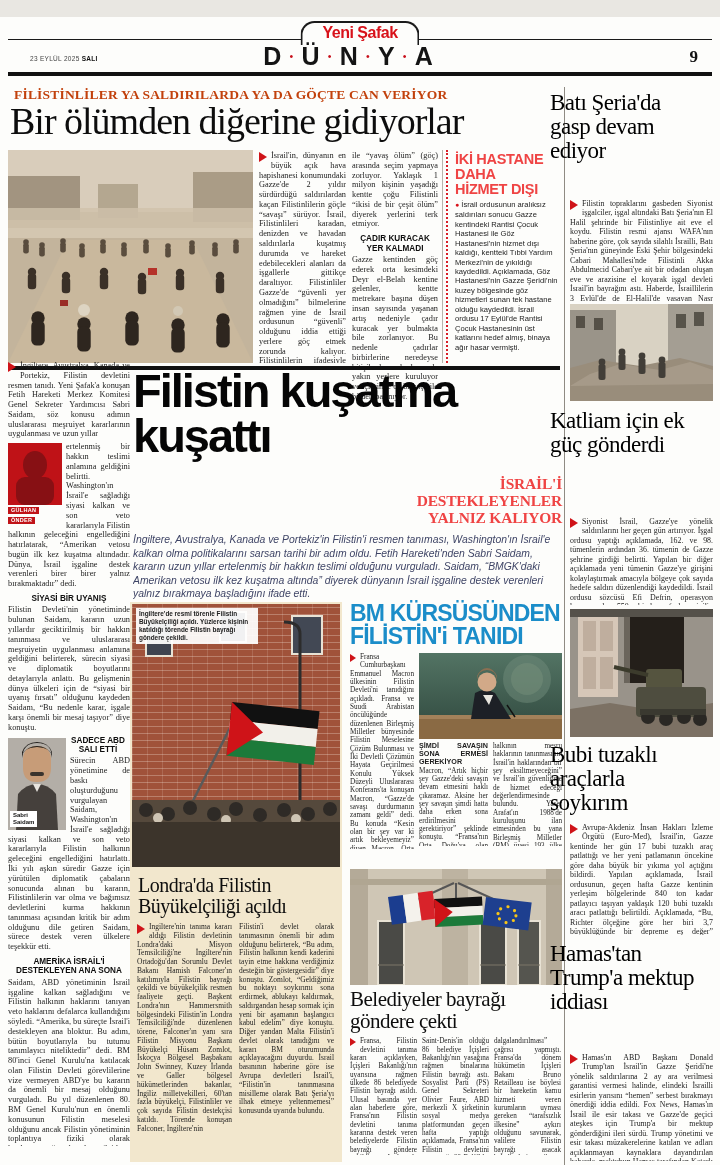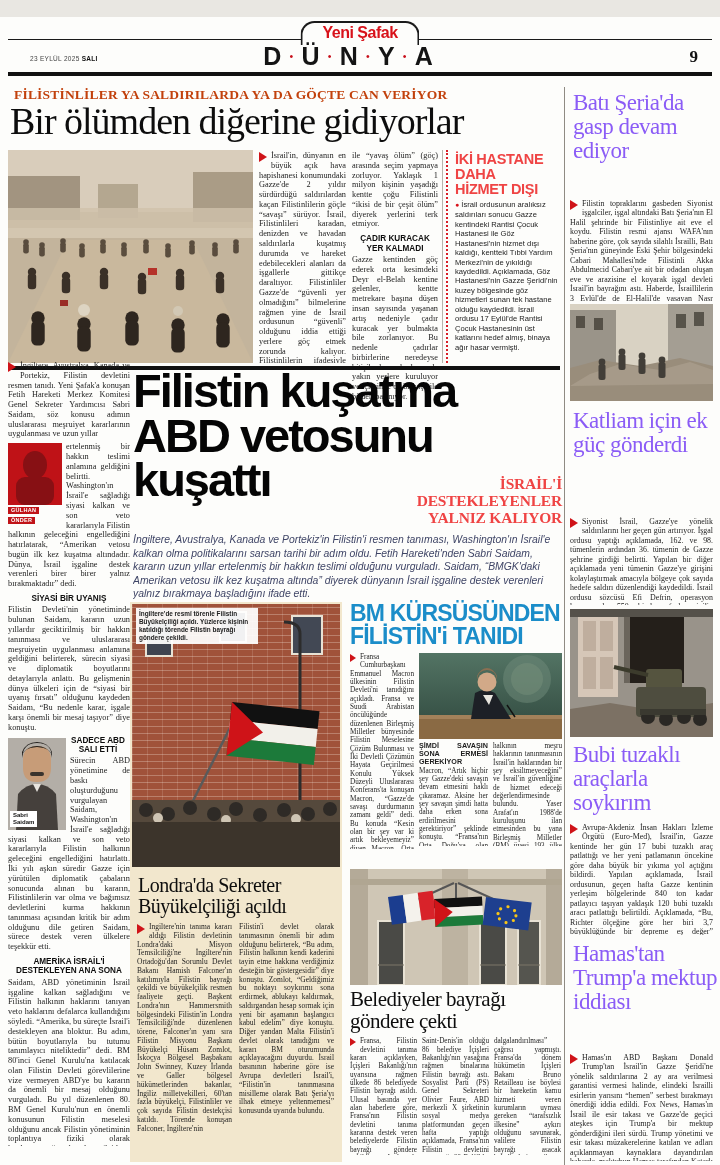"Batı Şeria'da gasp devam ediyor" .rail-headline { color: #8b5cf6 -> #000000; left: 573px -> 550px }
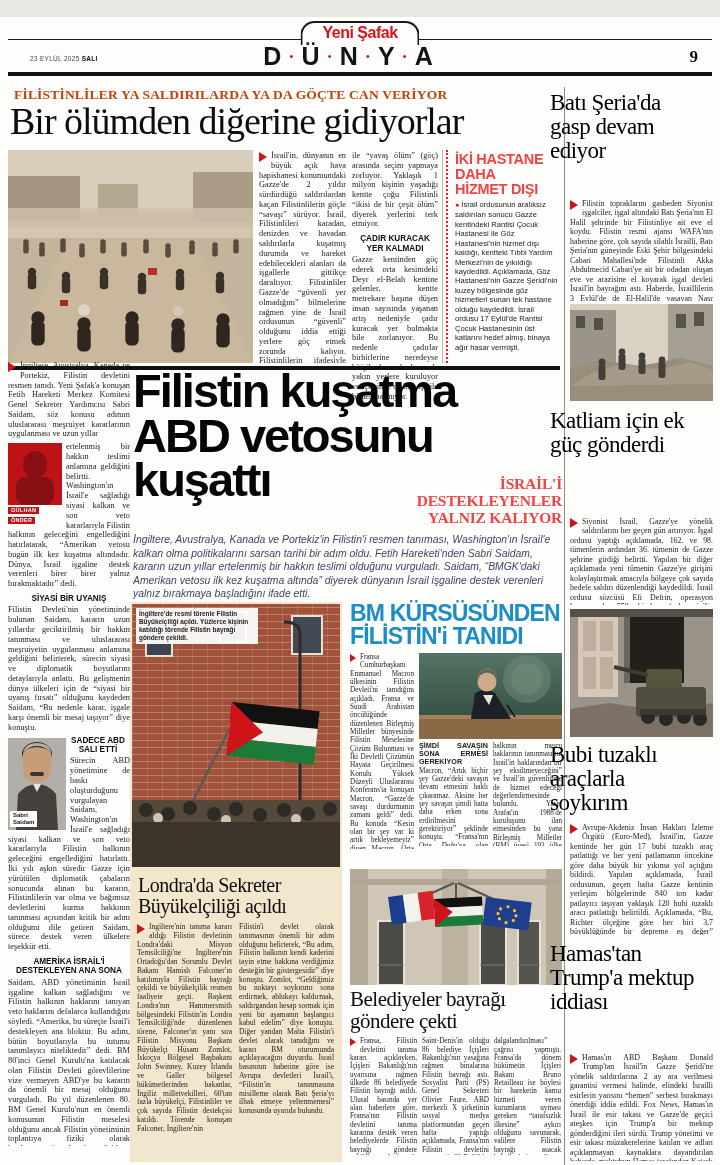"ABD vetosunu" div { html: <div>ABD vetosunu</div> -> none }
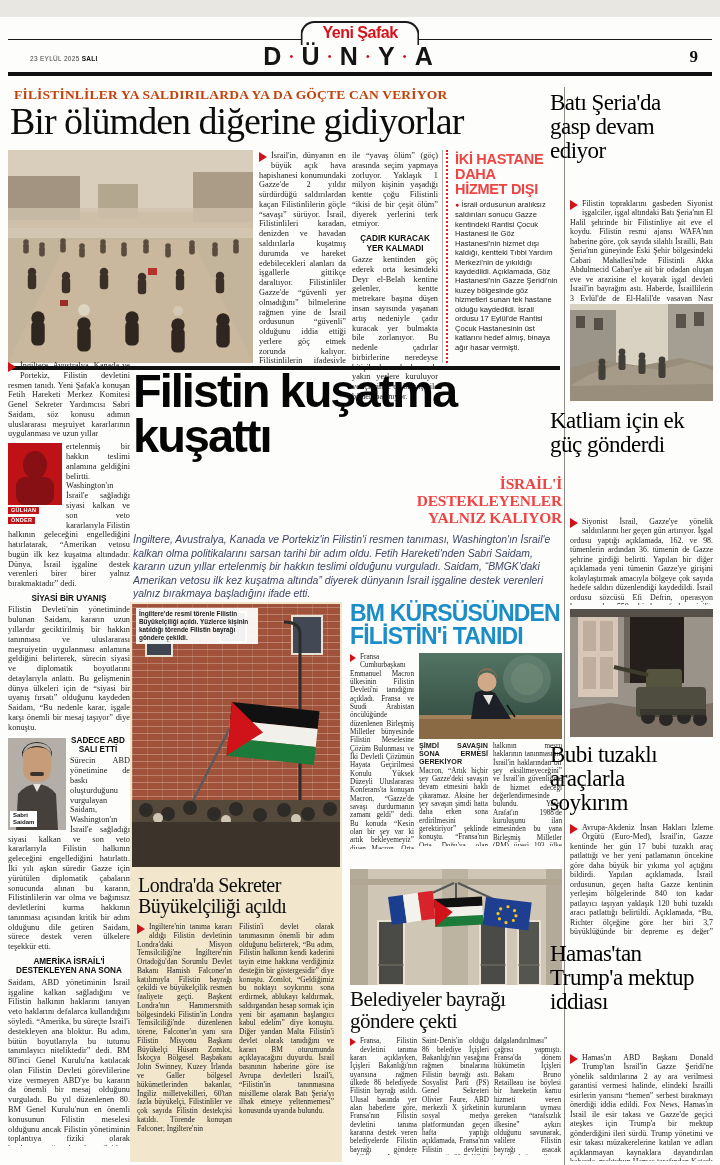"Londra'da Sekreter Büyükelçiliği açıldı" div.london-headline { text: Sekreter -> Filistin }
